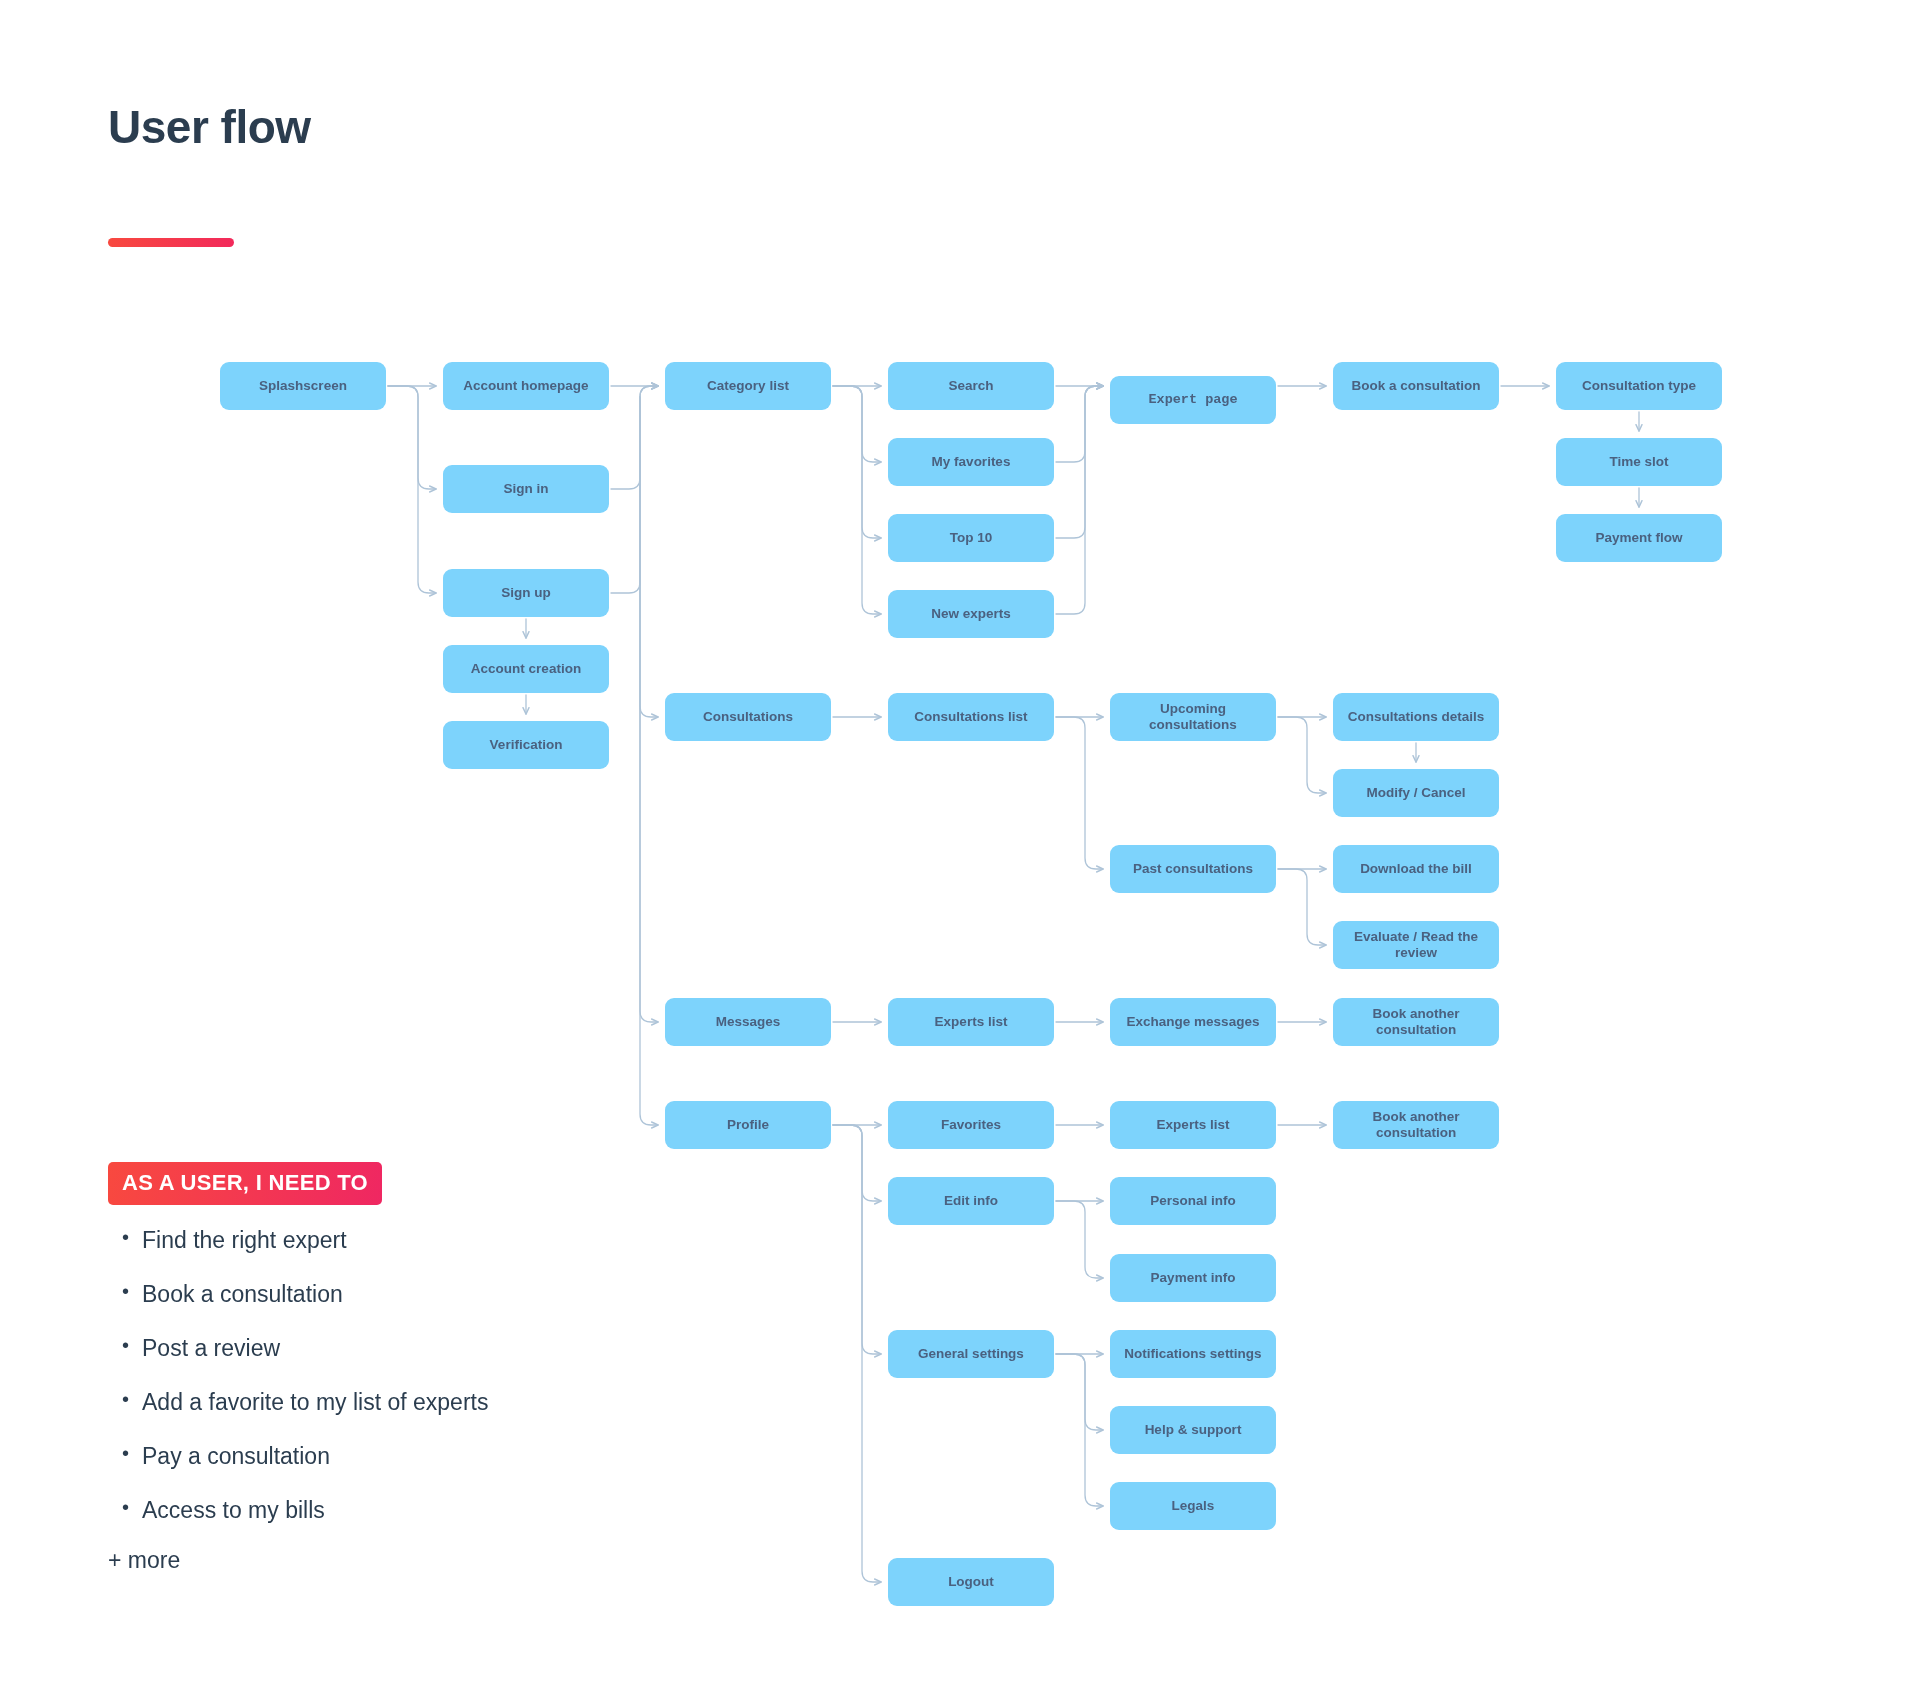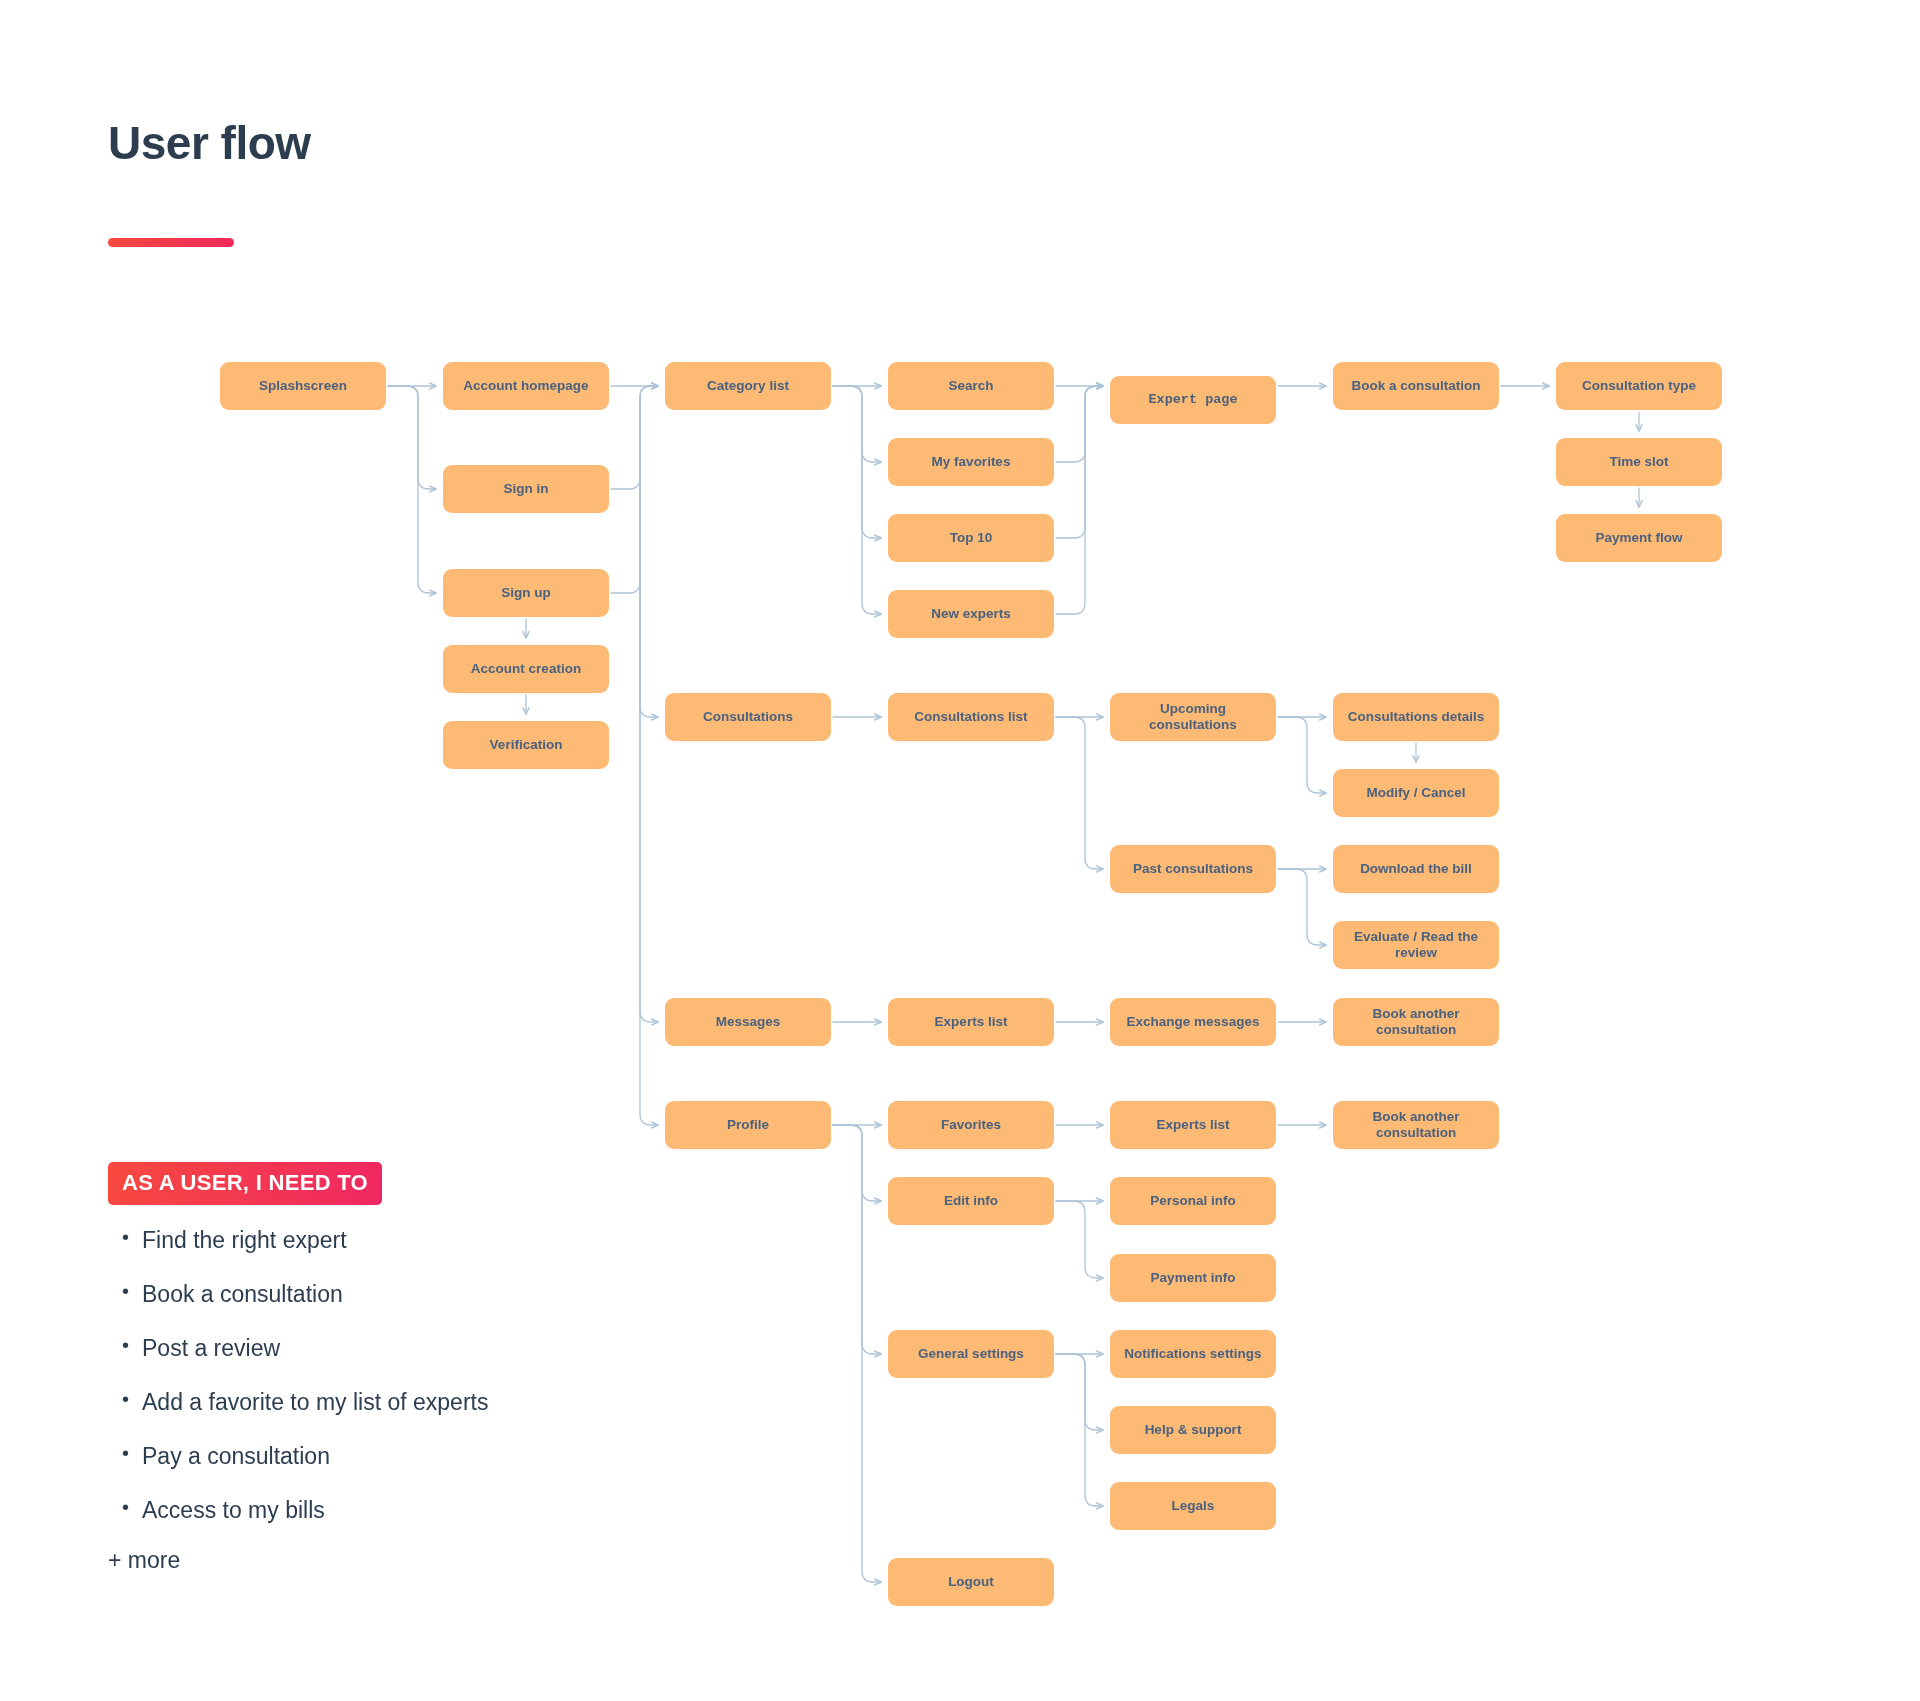"User flow" #page-title { top: 116px -> 100px }
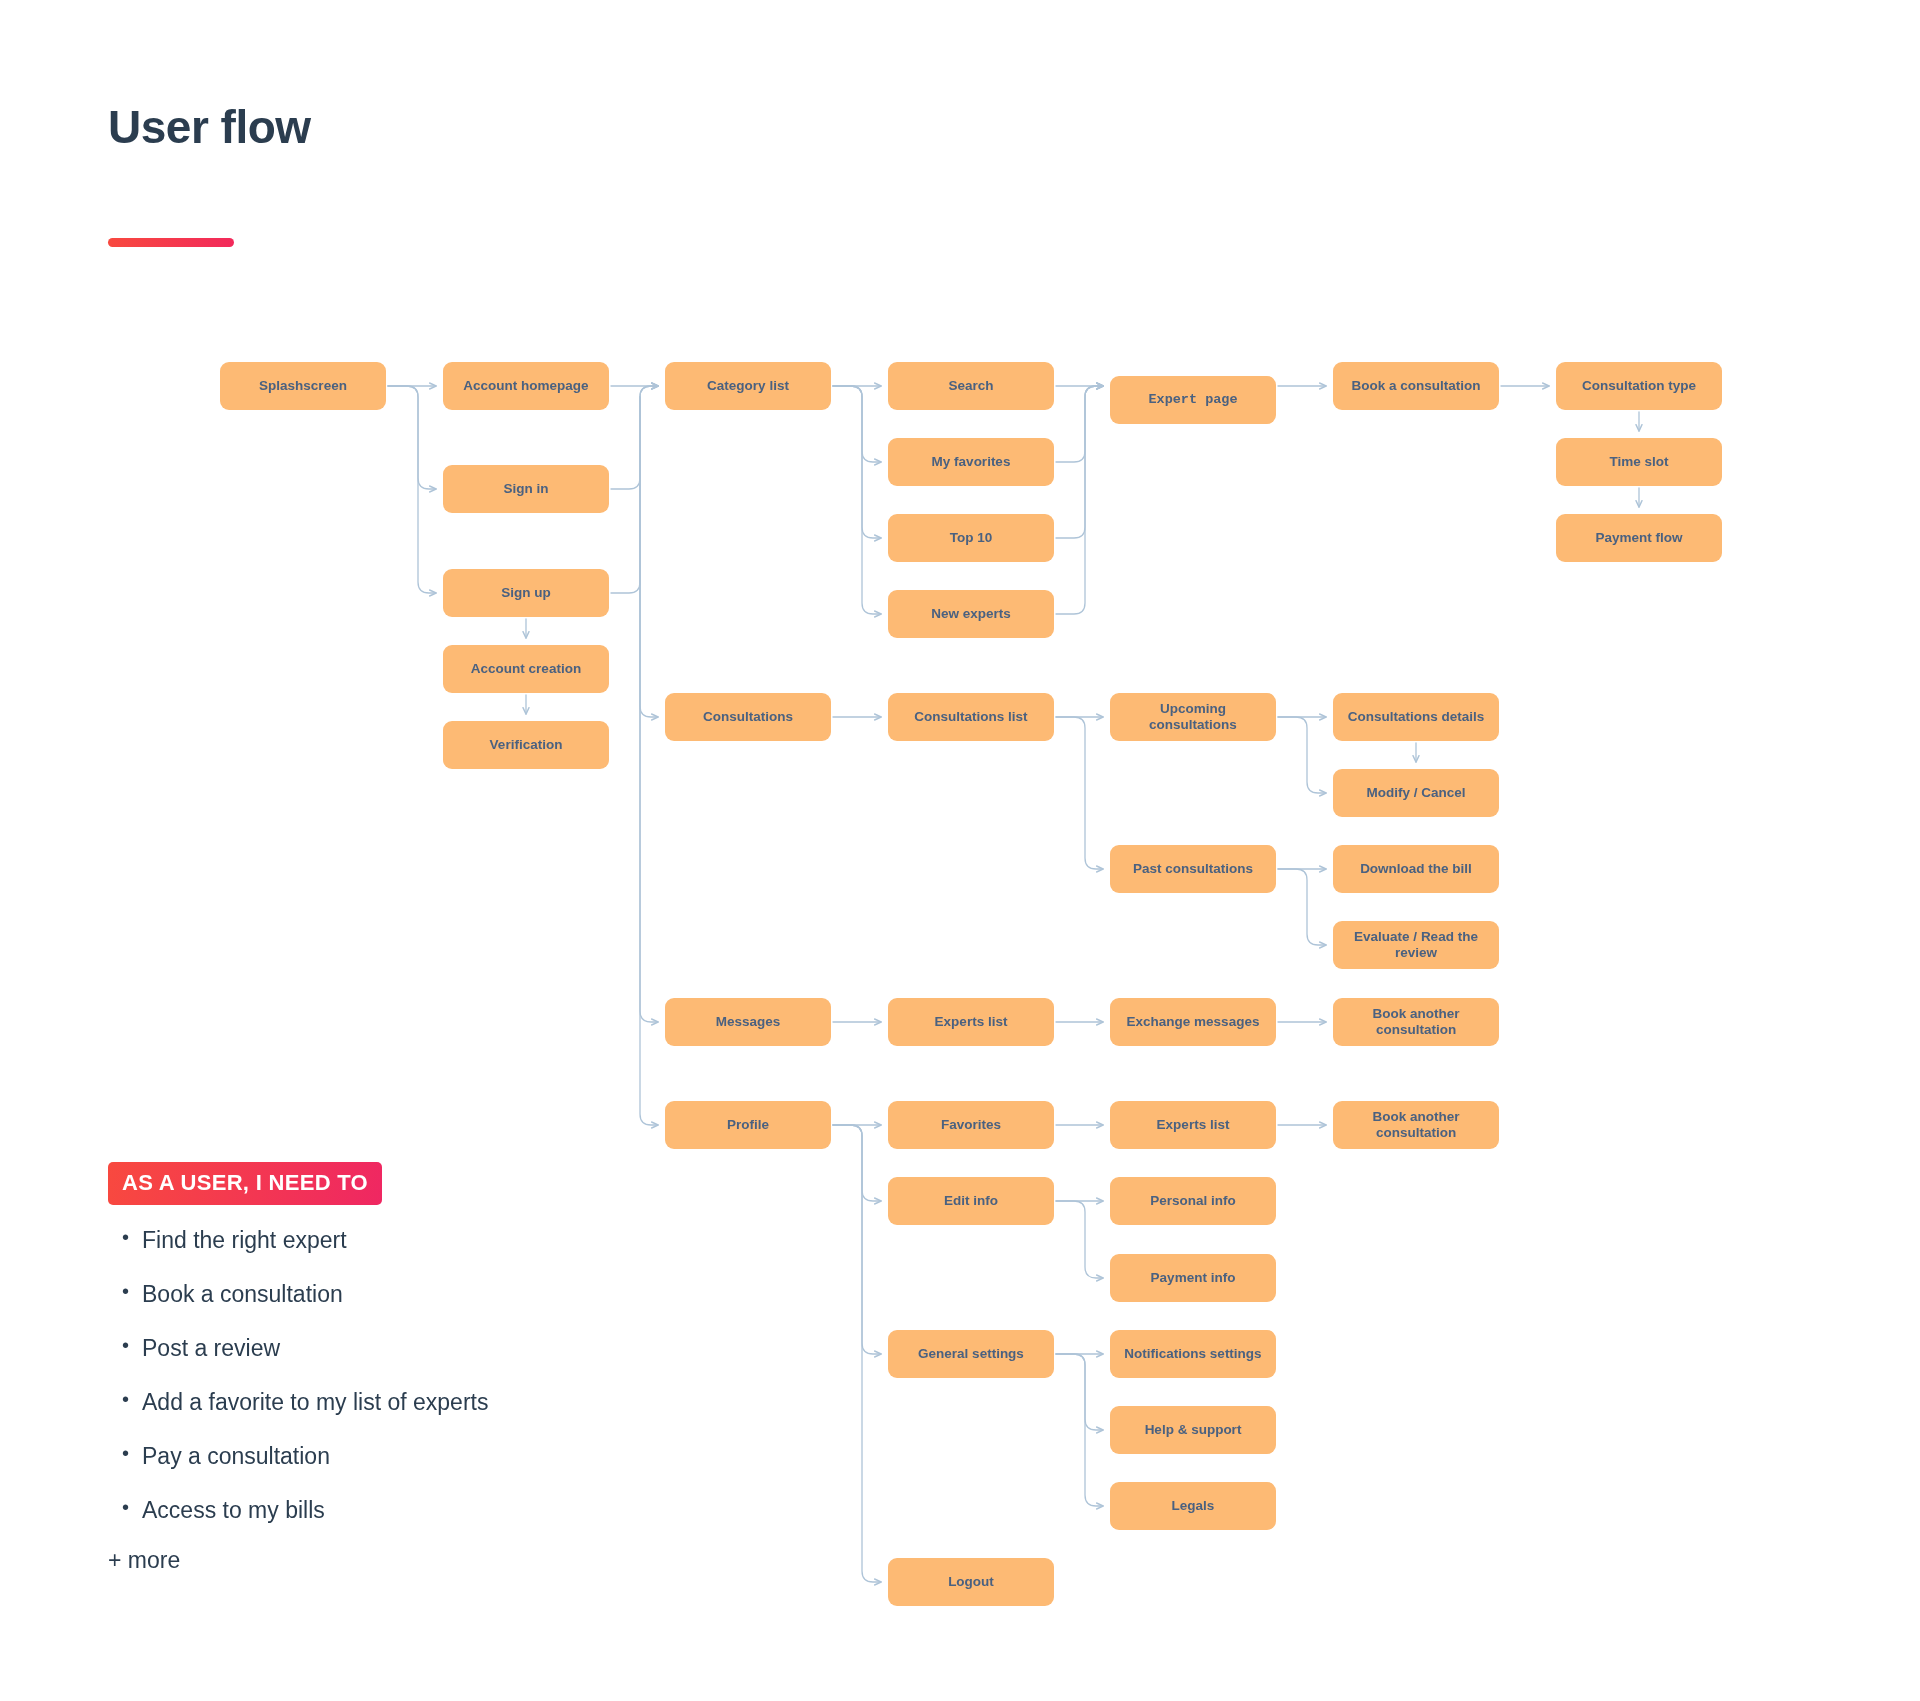"Splashscreen" .node { background: #fdba74 -> #7dd3fc }
